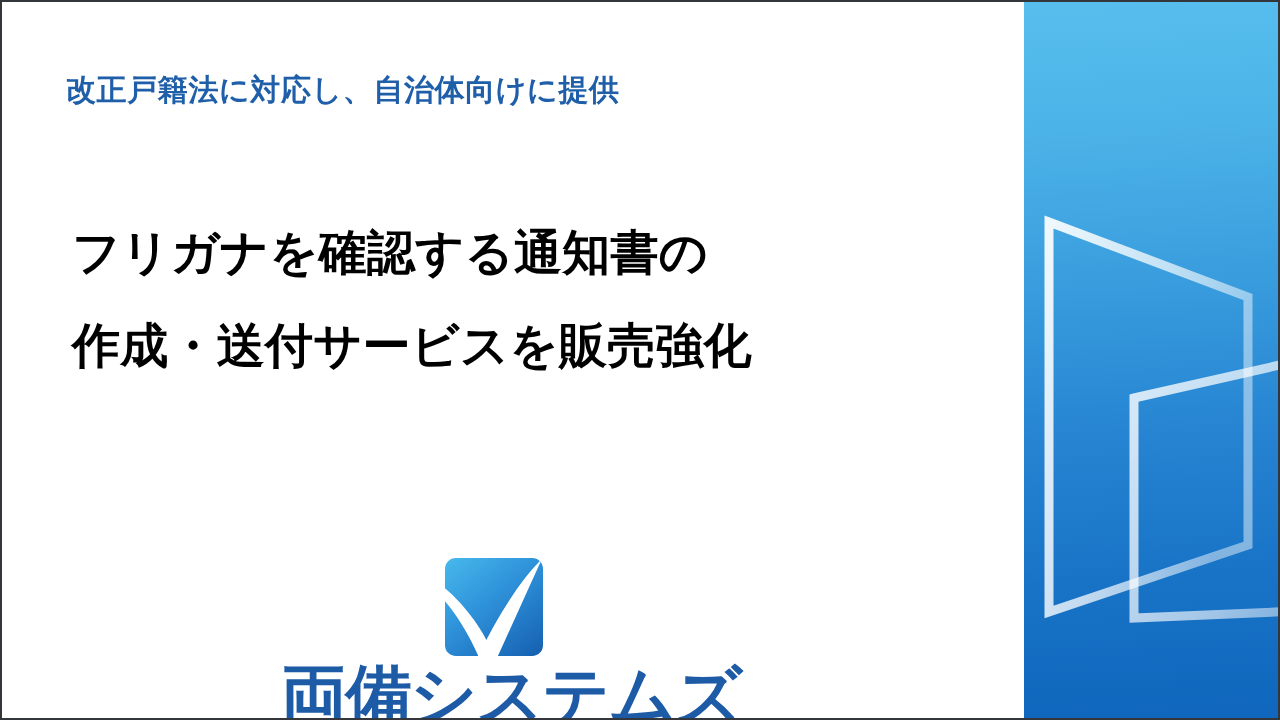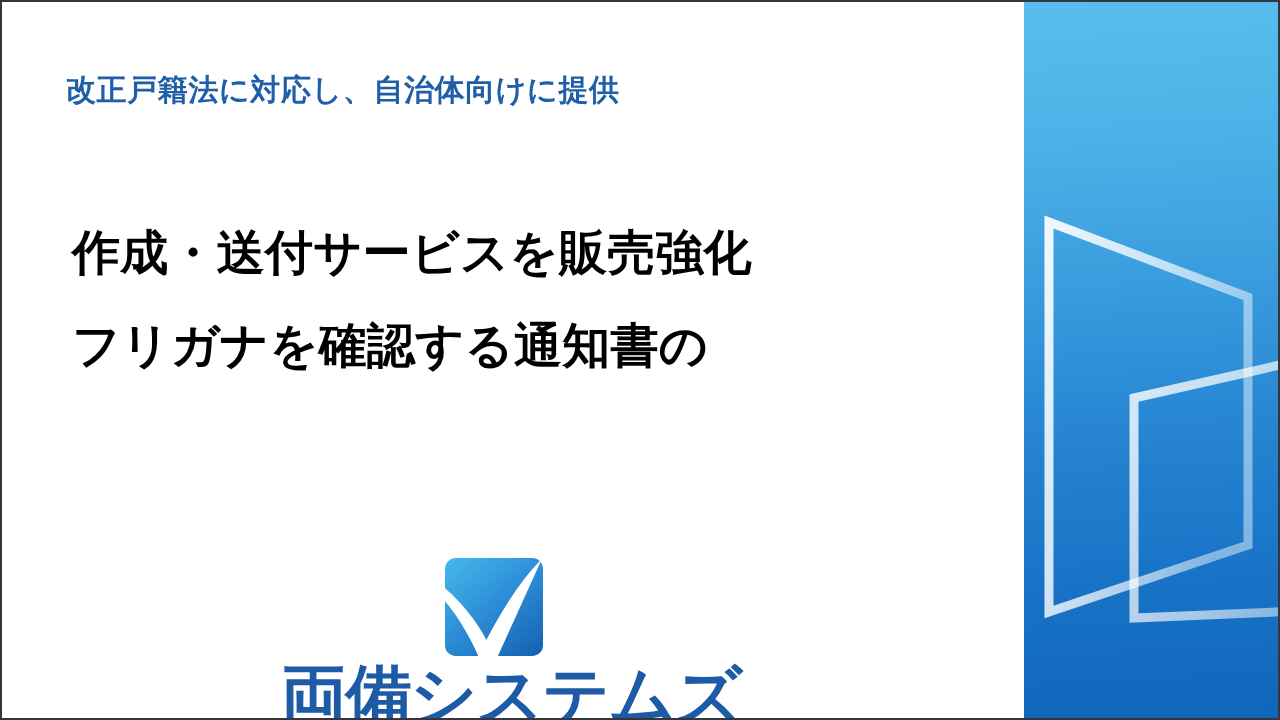"作成・送付サービスを販売強化" span.hl-line { order: before "フリガナを確認する通知書の" -> after "フリガナを確認する通知書の" }
